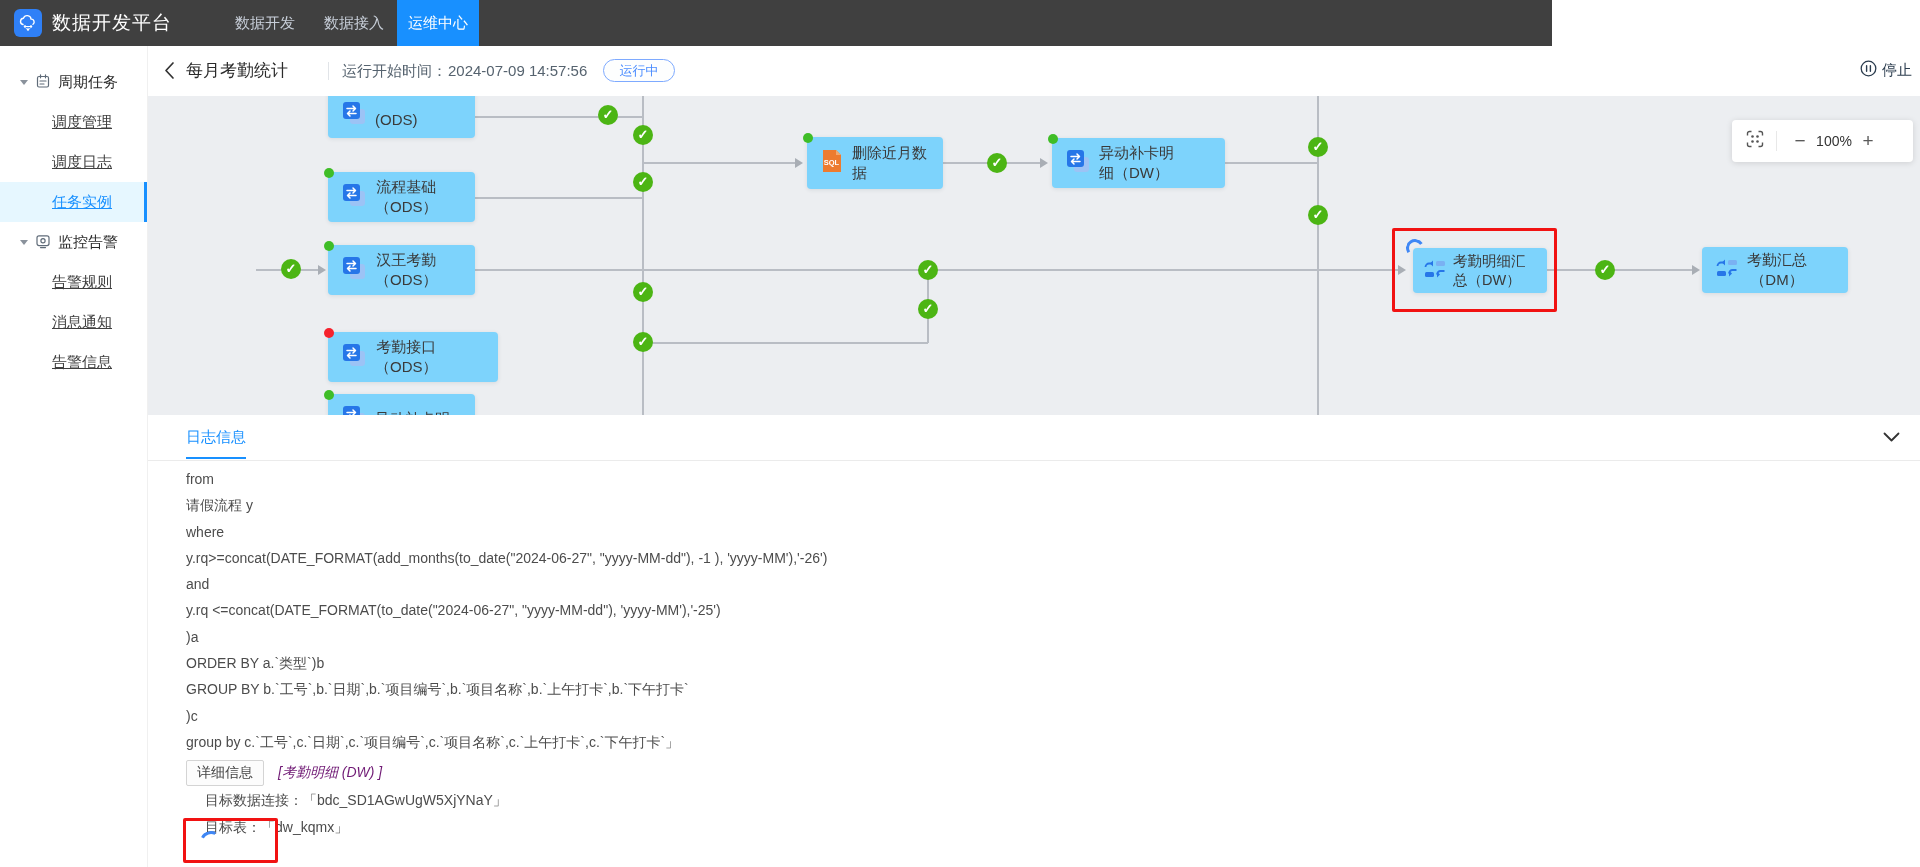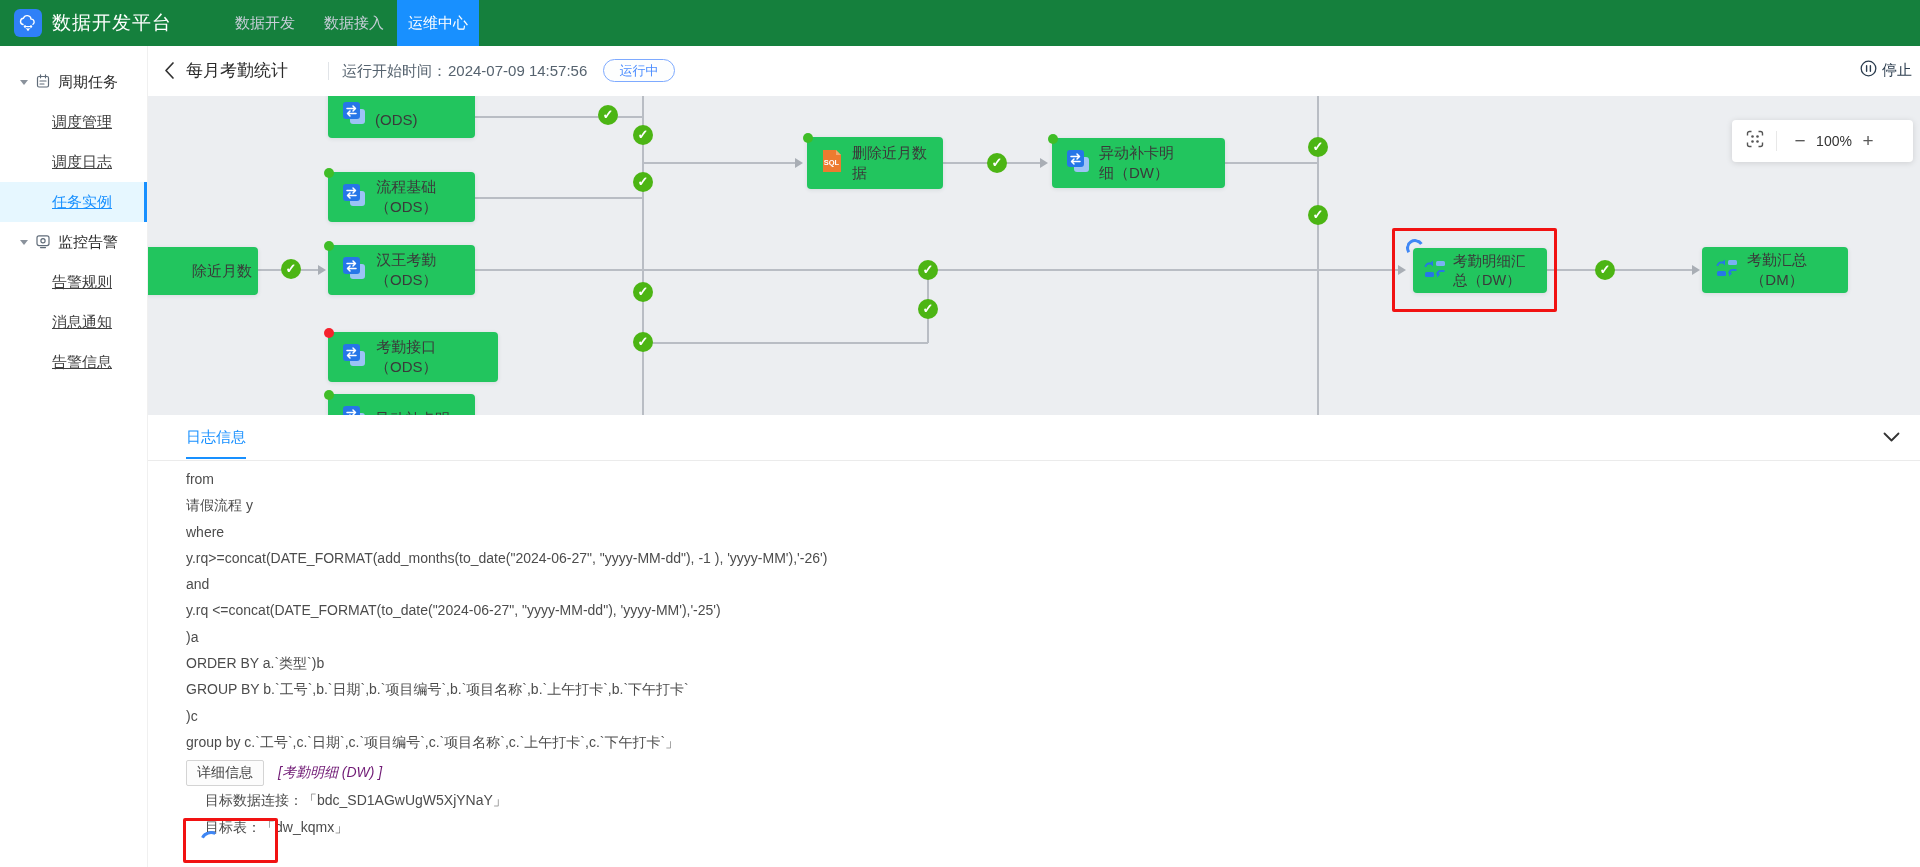"数据开发平台" .topnav { background: #15803d -> #404040; width: 1920px -> 1552px }
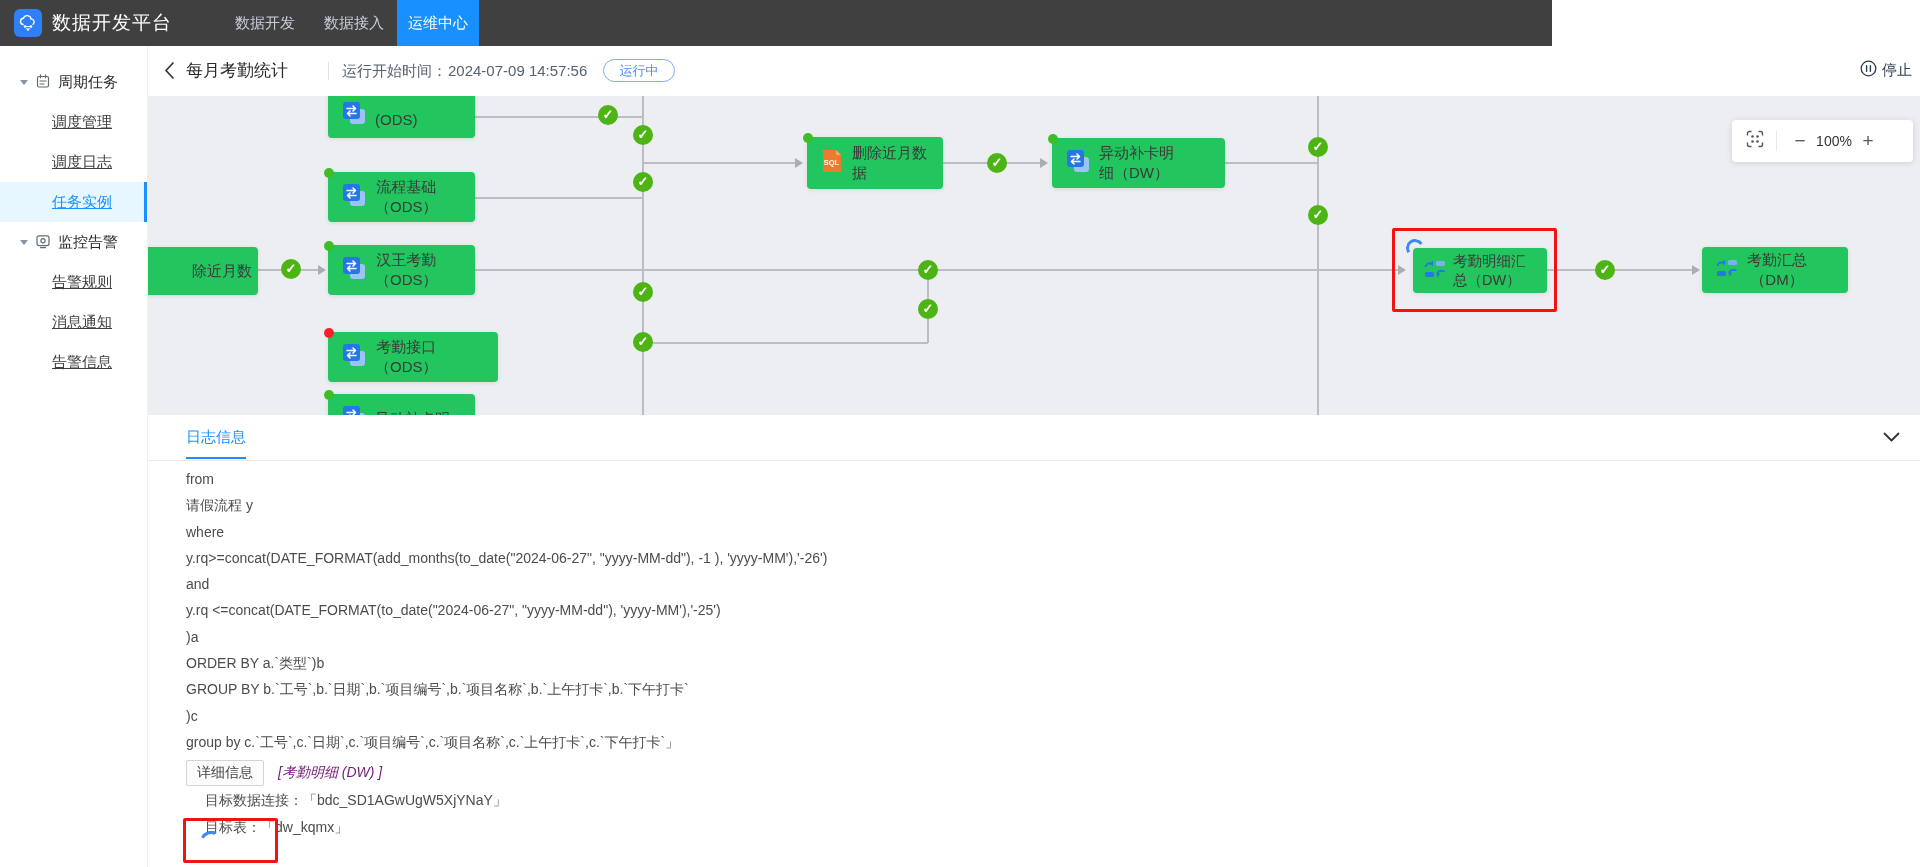"(ODS)" .node { background: #22c55e -> #7dd3fc }
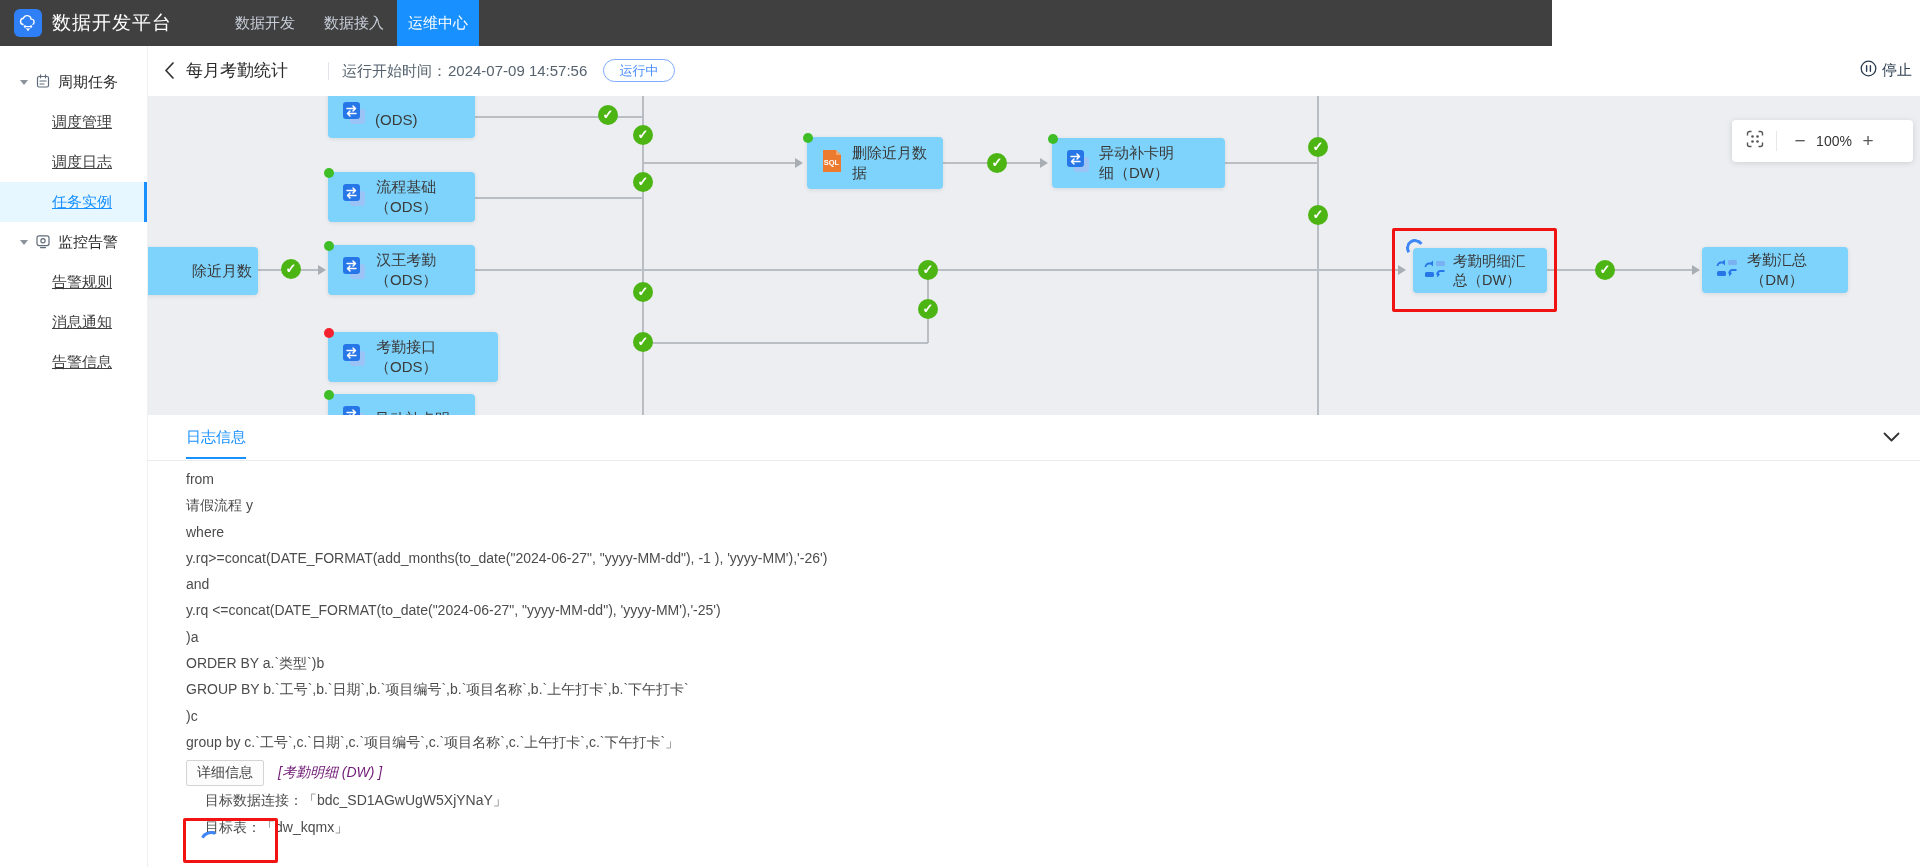"除近月数" div.node { html: <div> <div>除近月数</div> </div> -> none }
